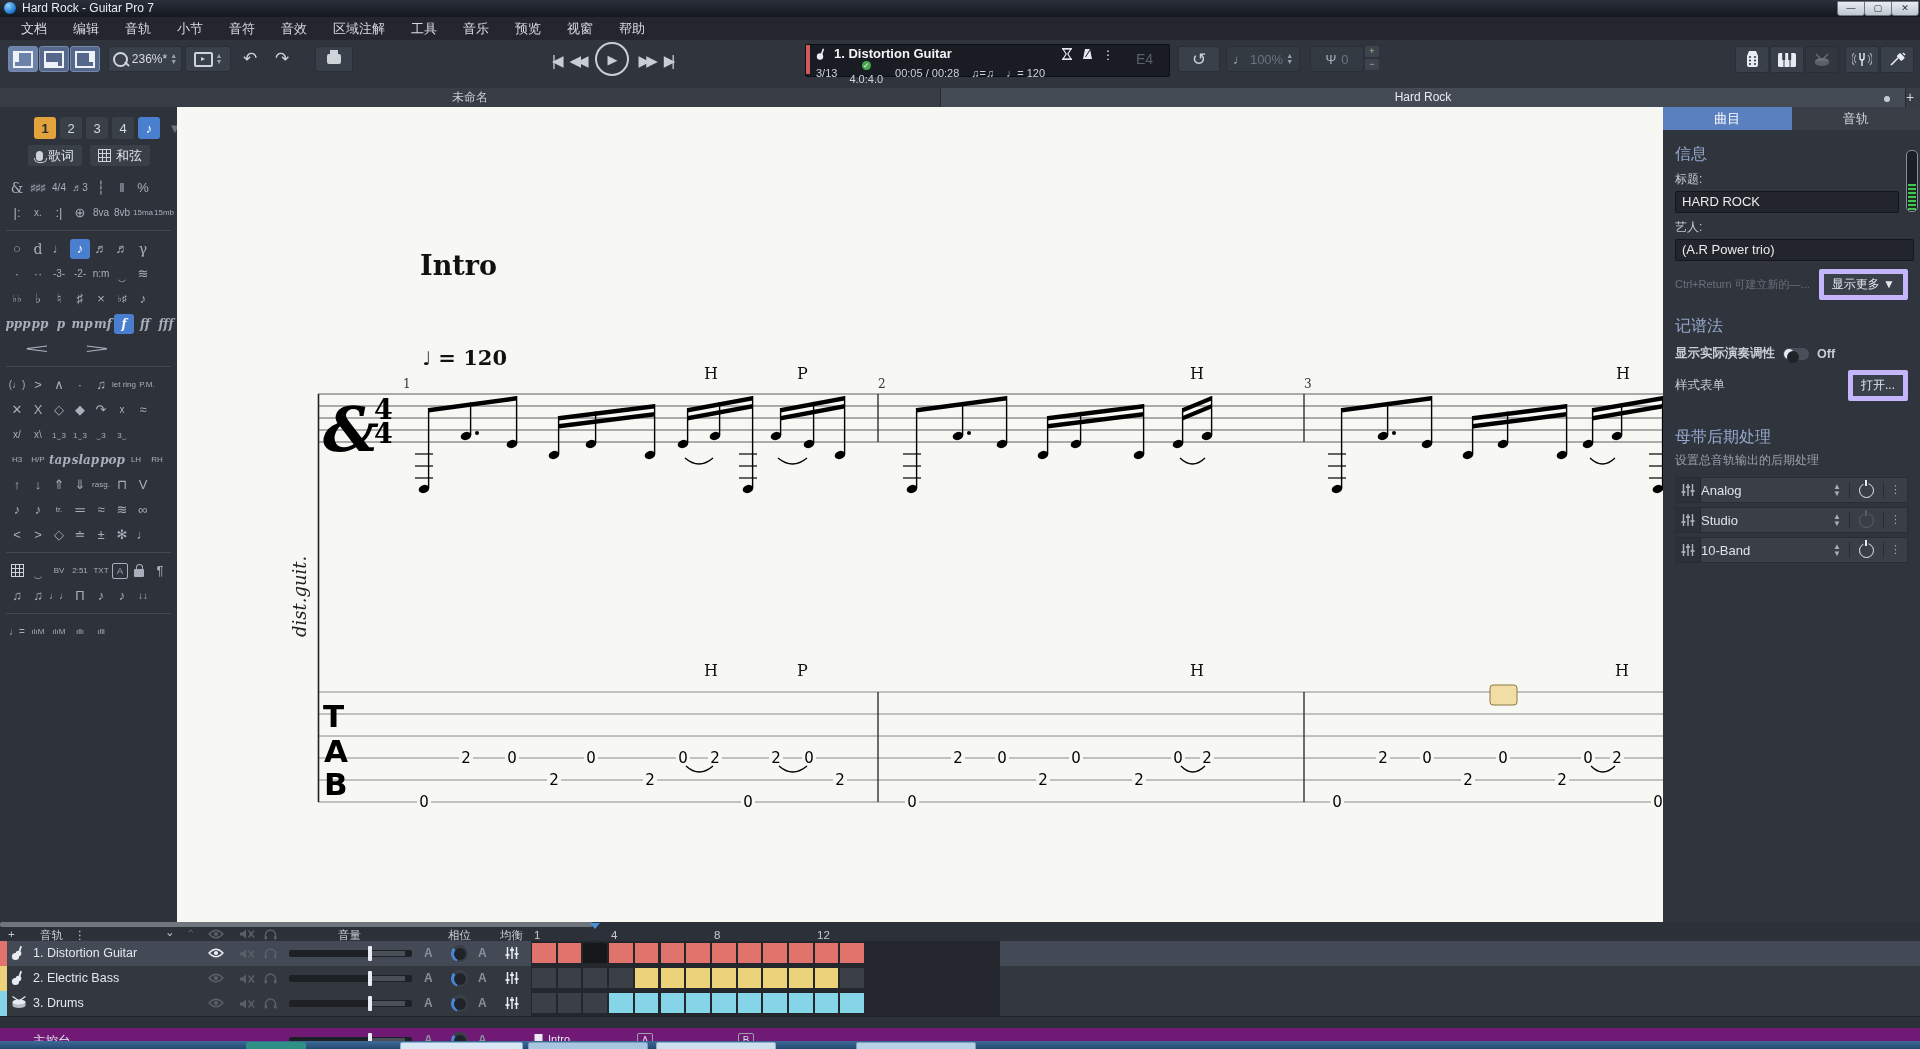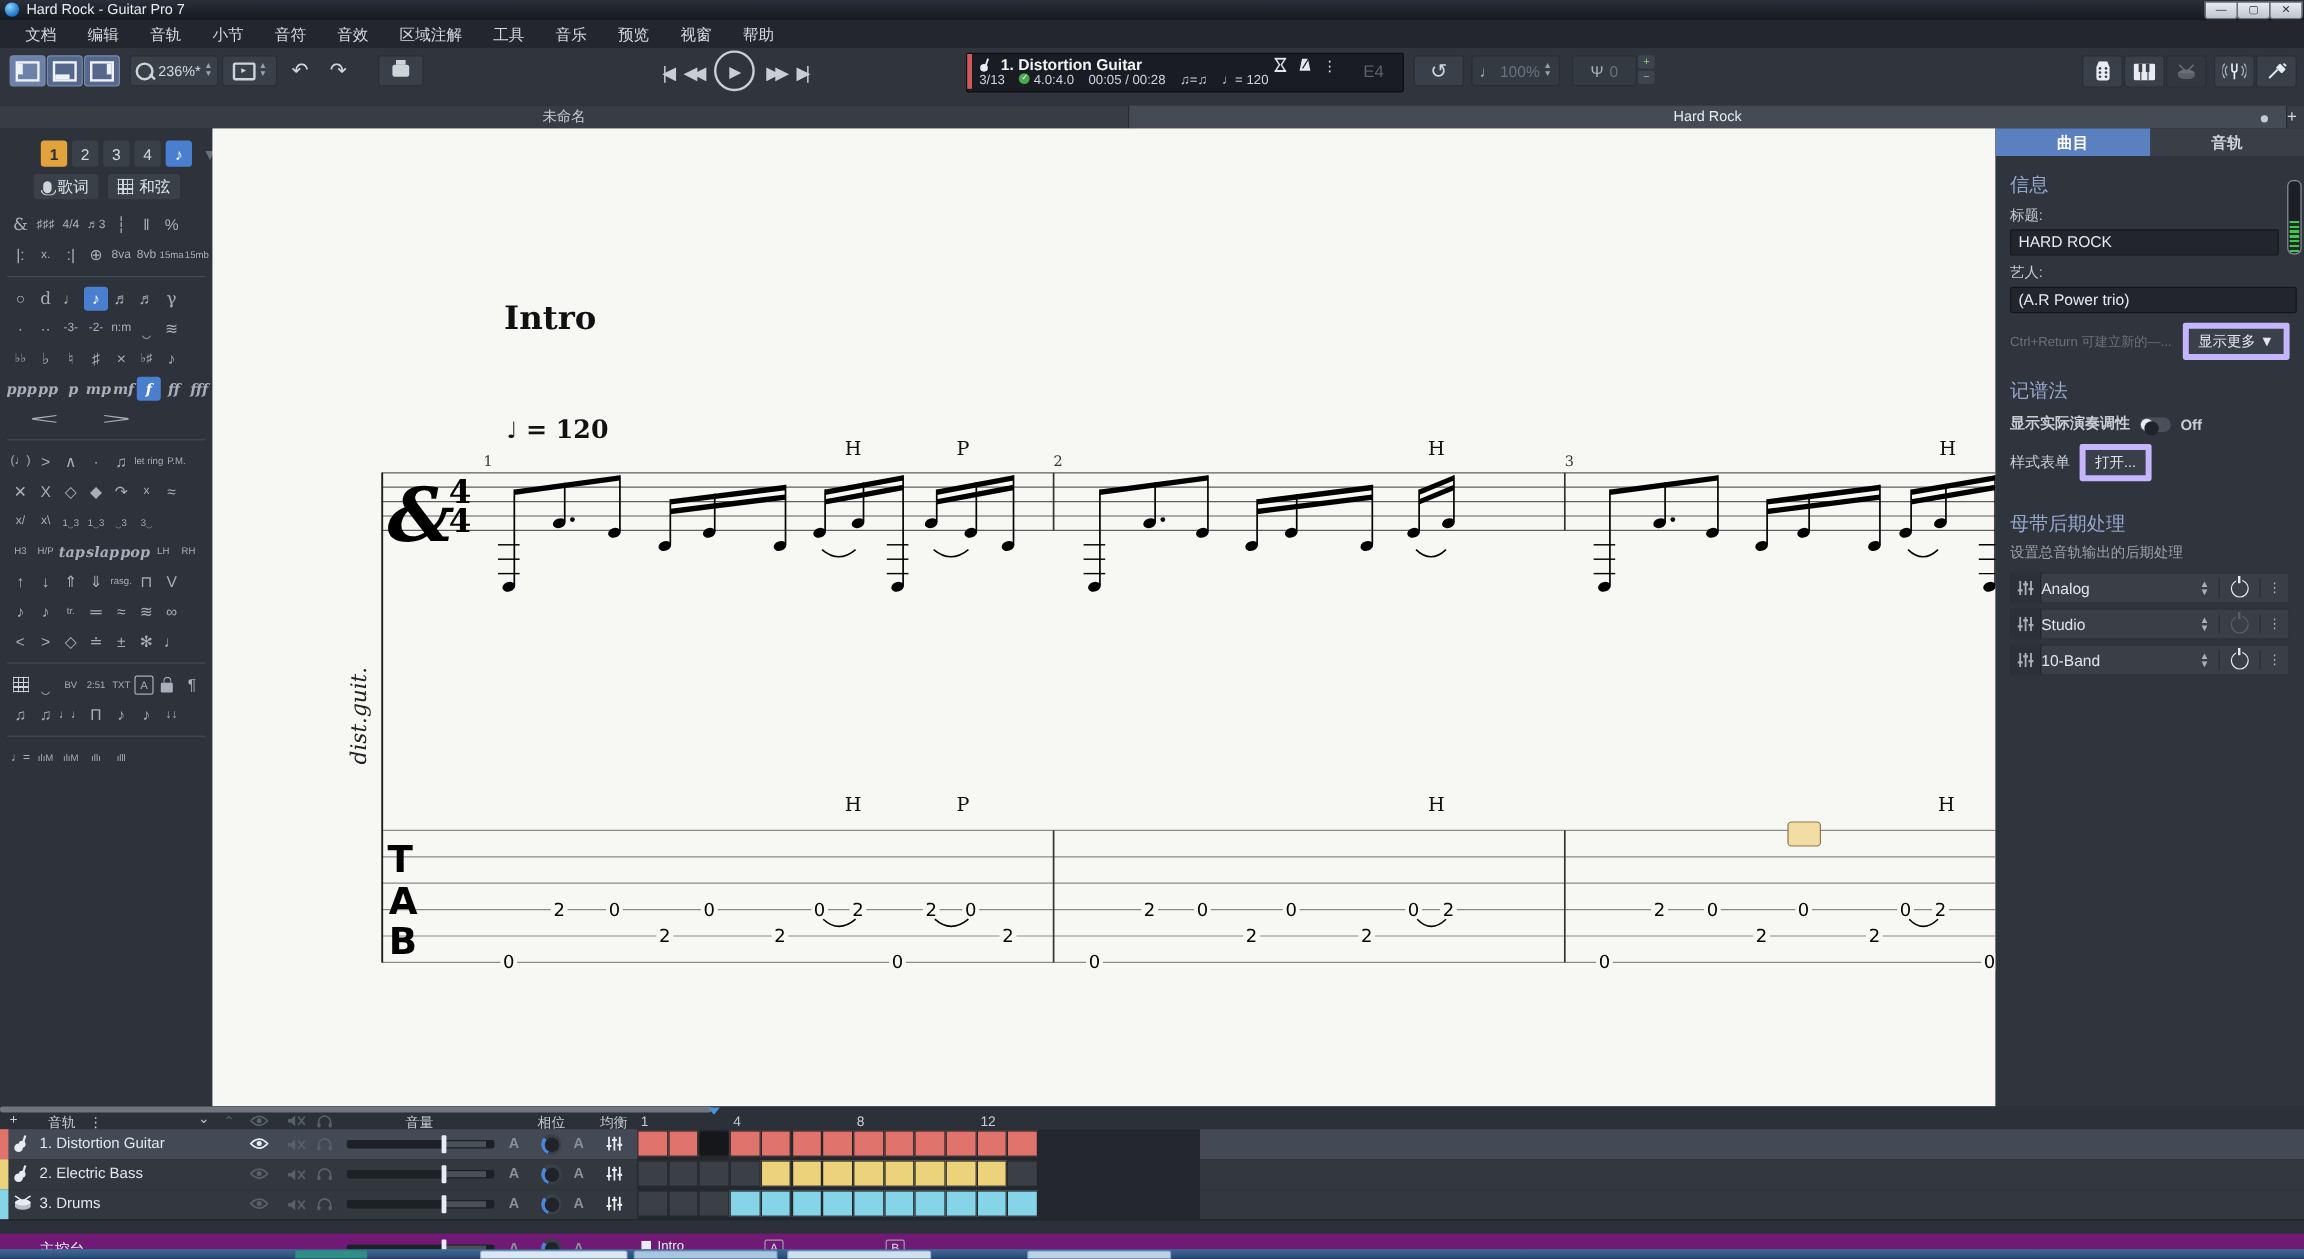"4.0:4.0" span { align-items: flex-start -> center; flex-direction: none -> column }
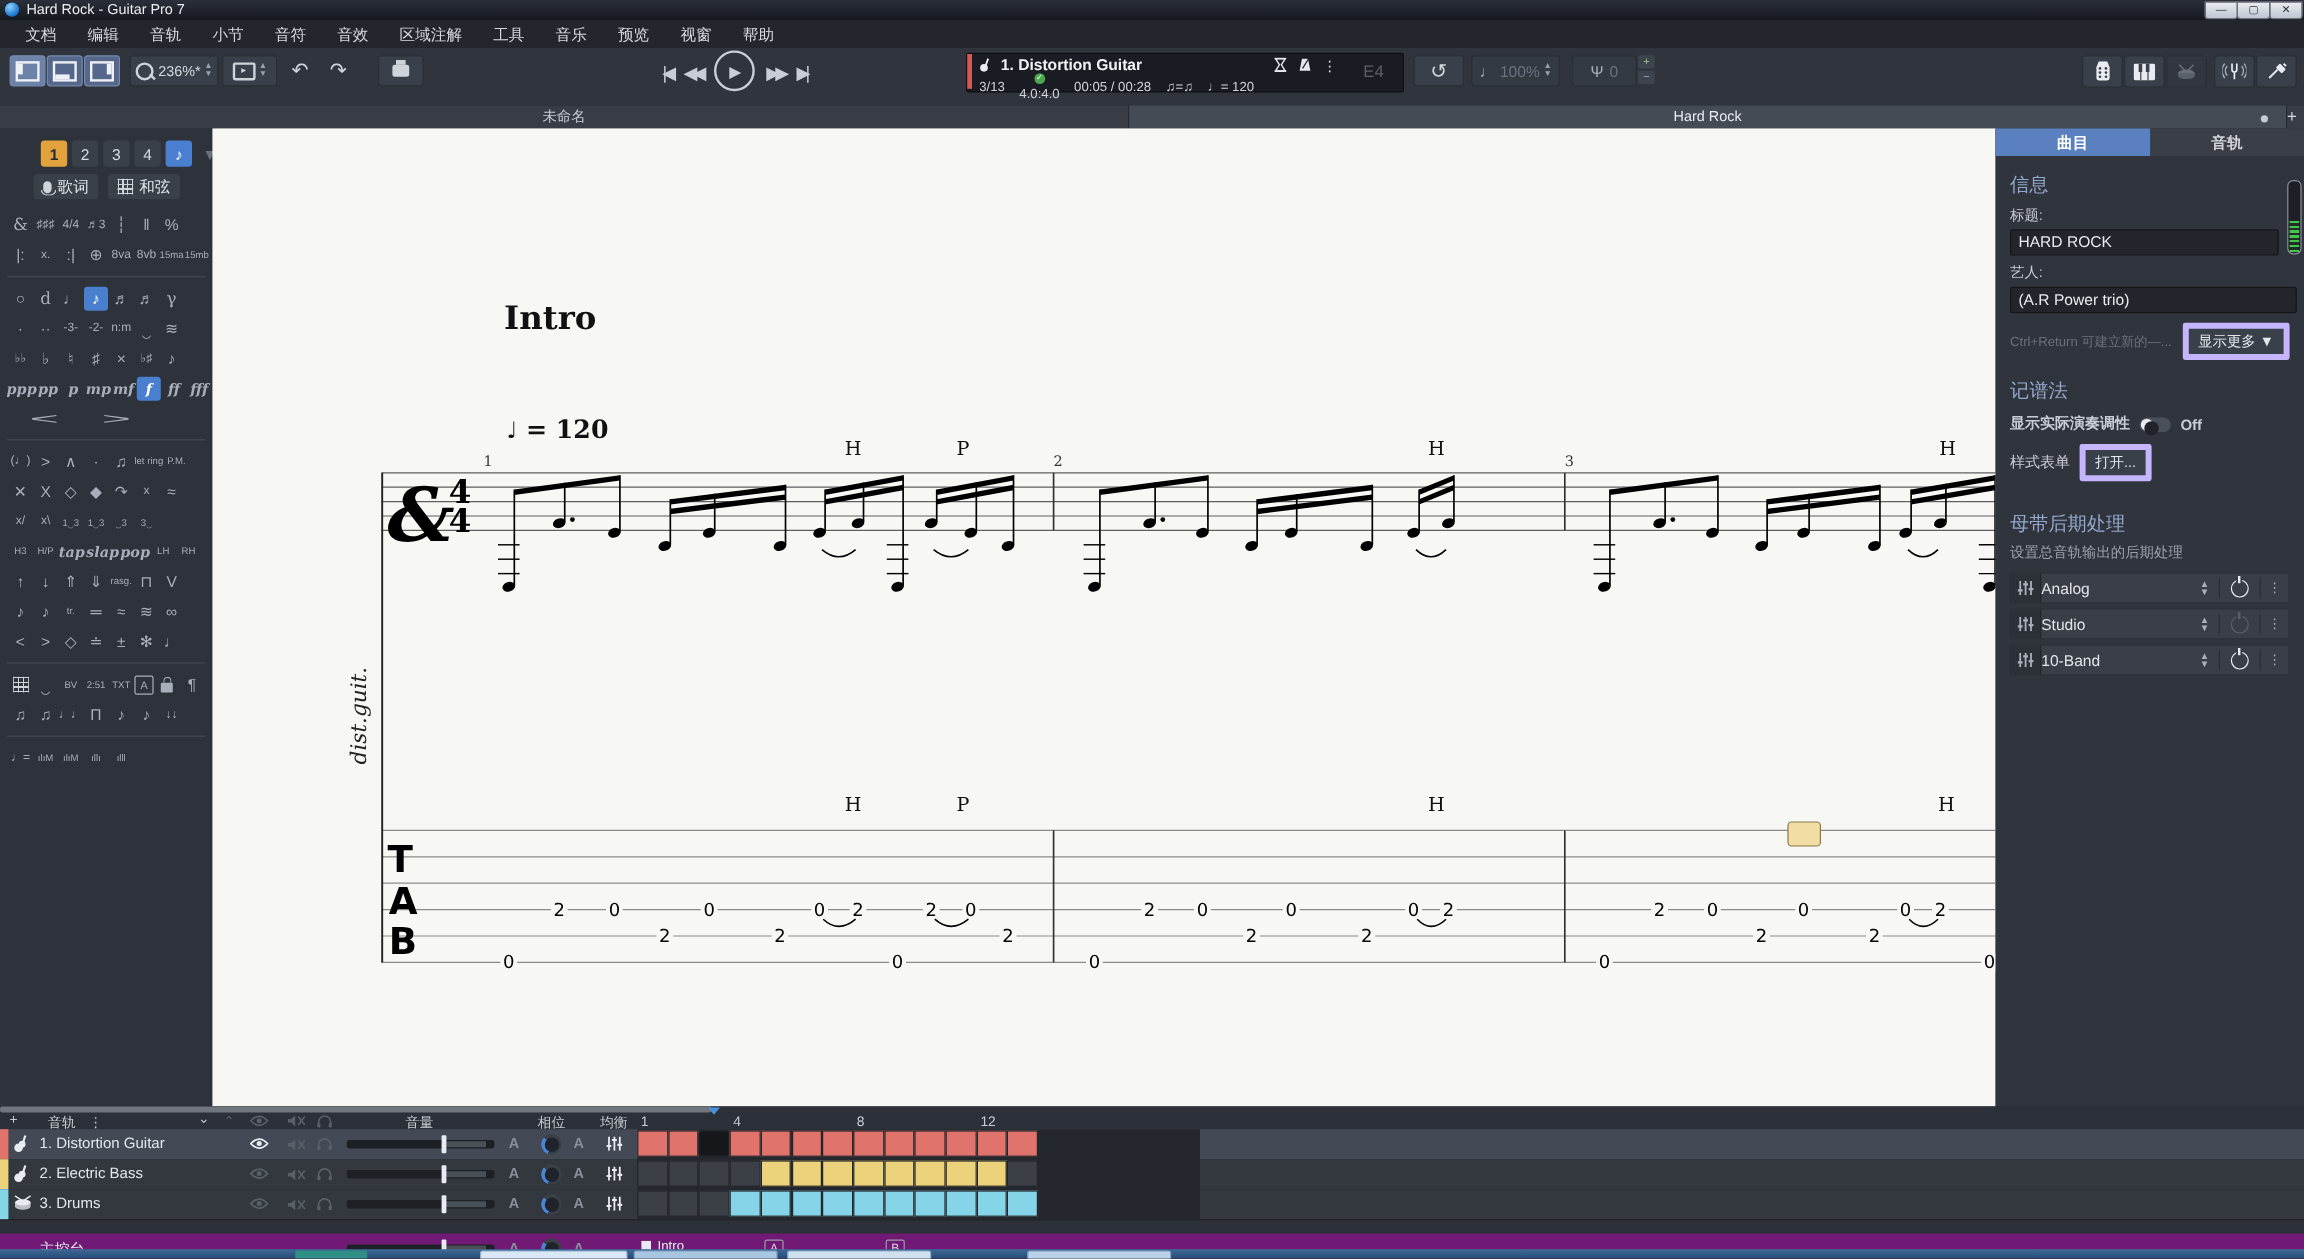"曲目" #panel-tabs { font-weight: bold -> none }
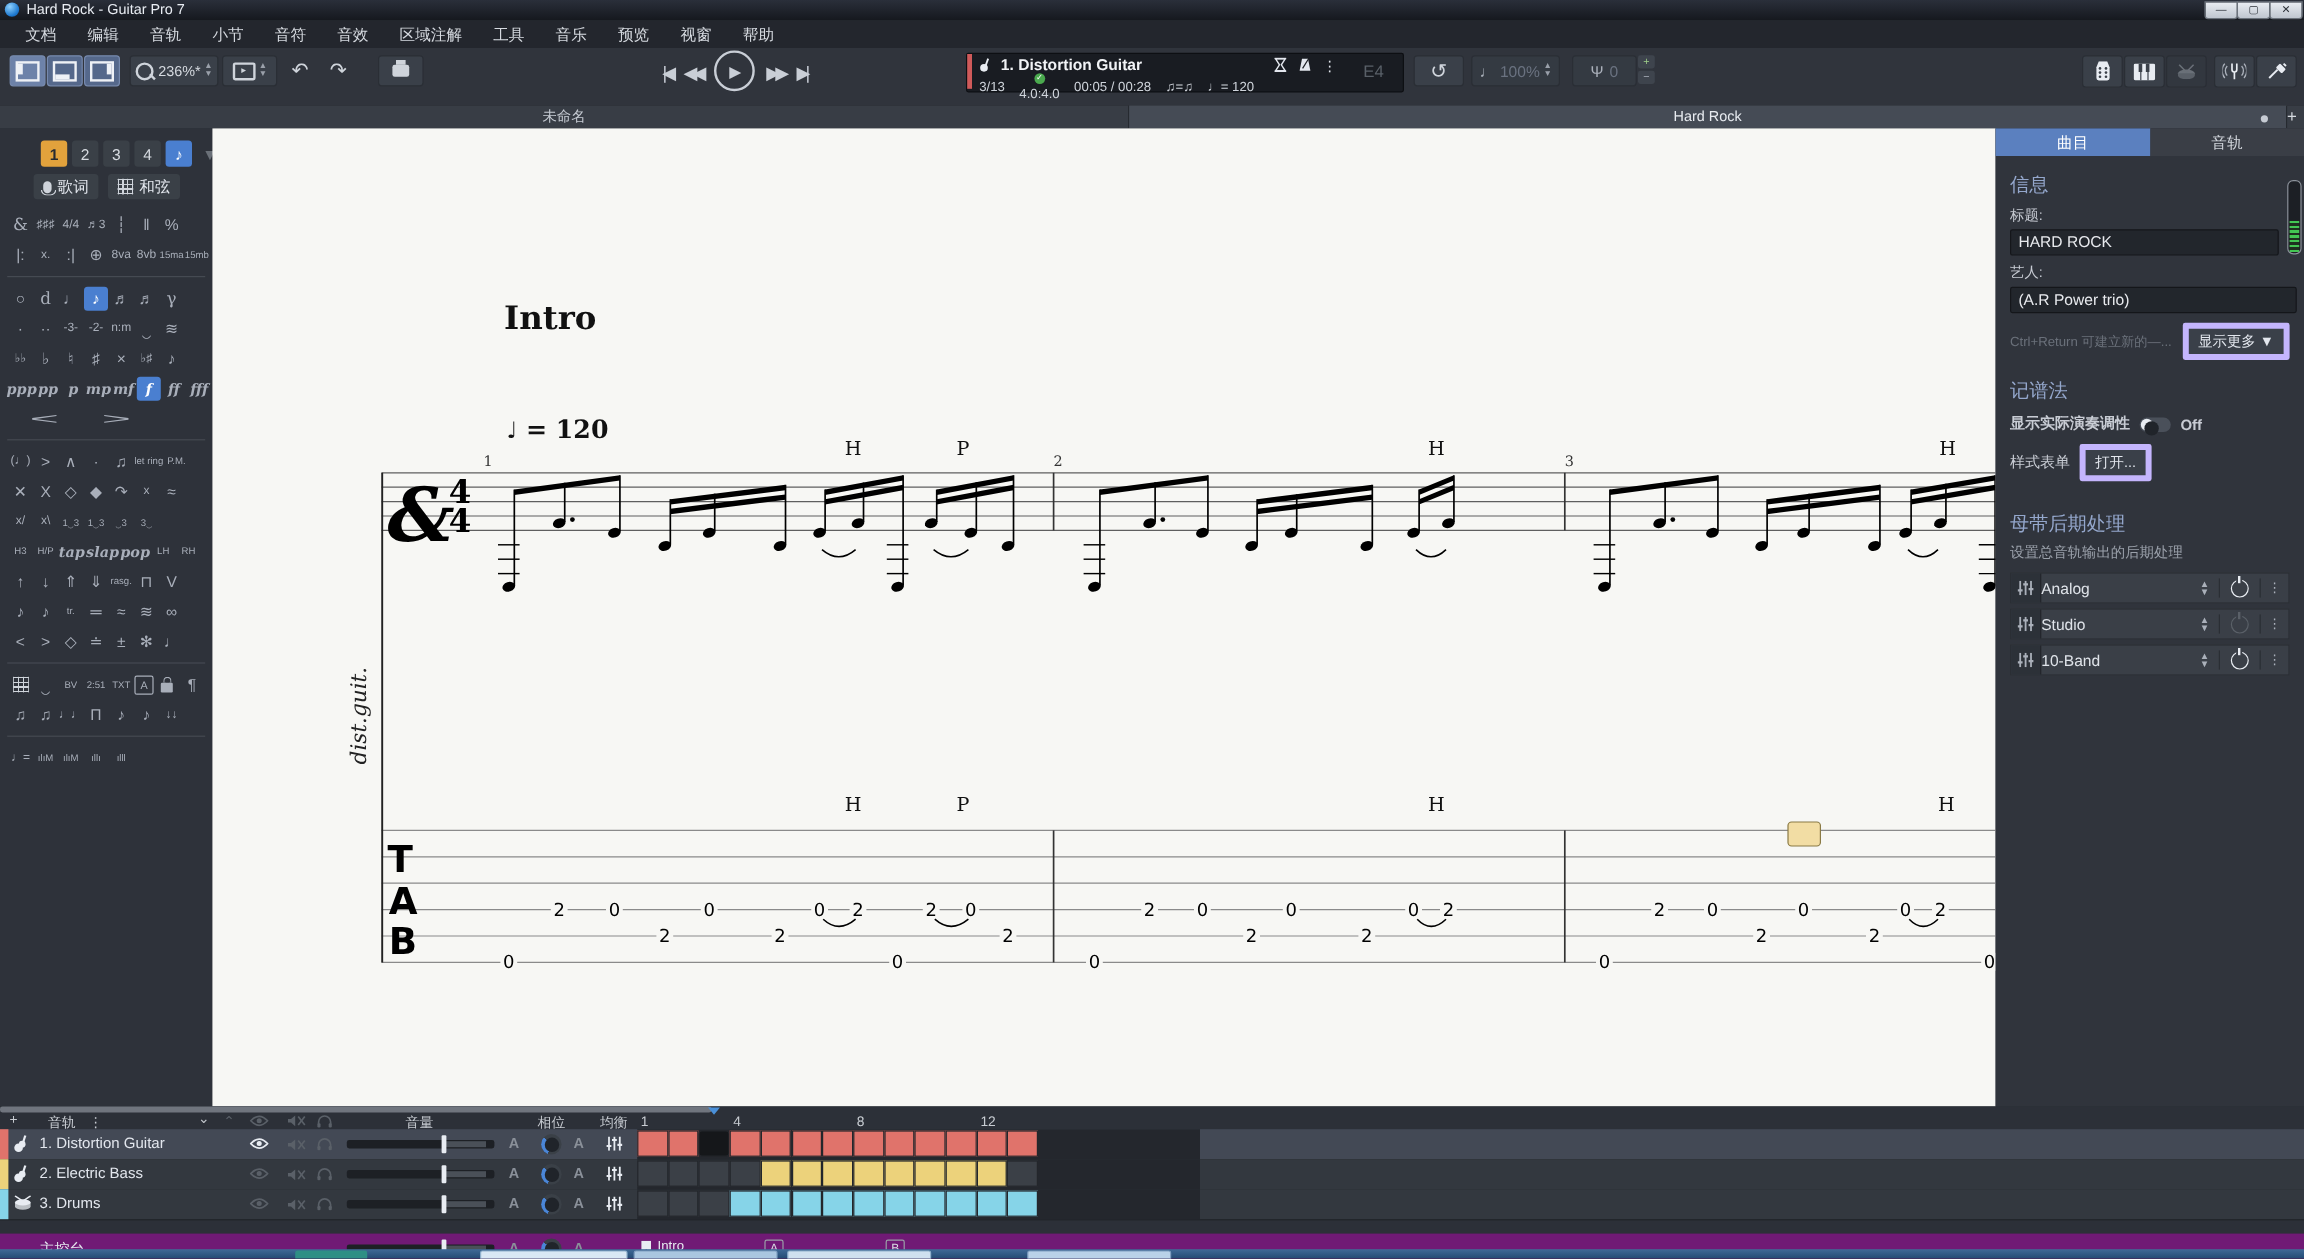"样式表单" .stylerow { justify-content: flex-start -> space-between }
